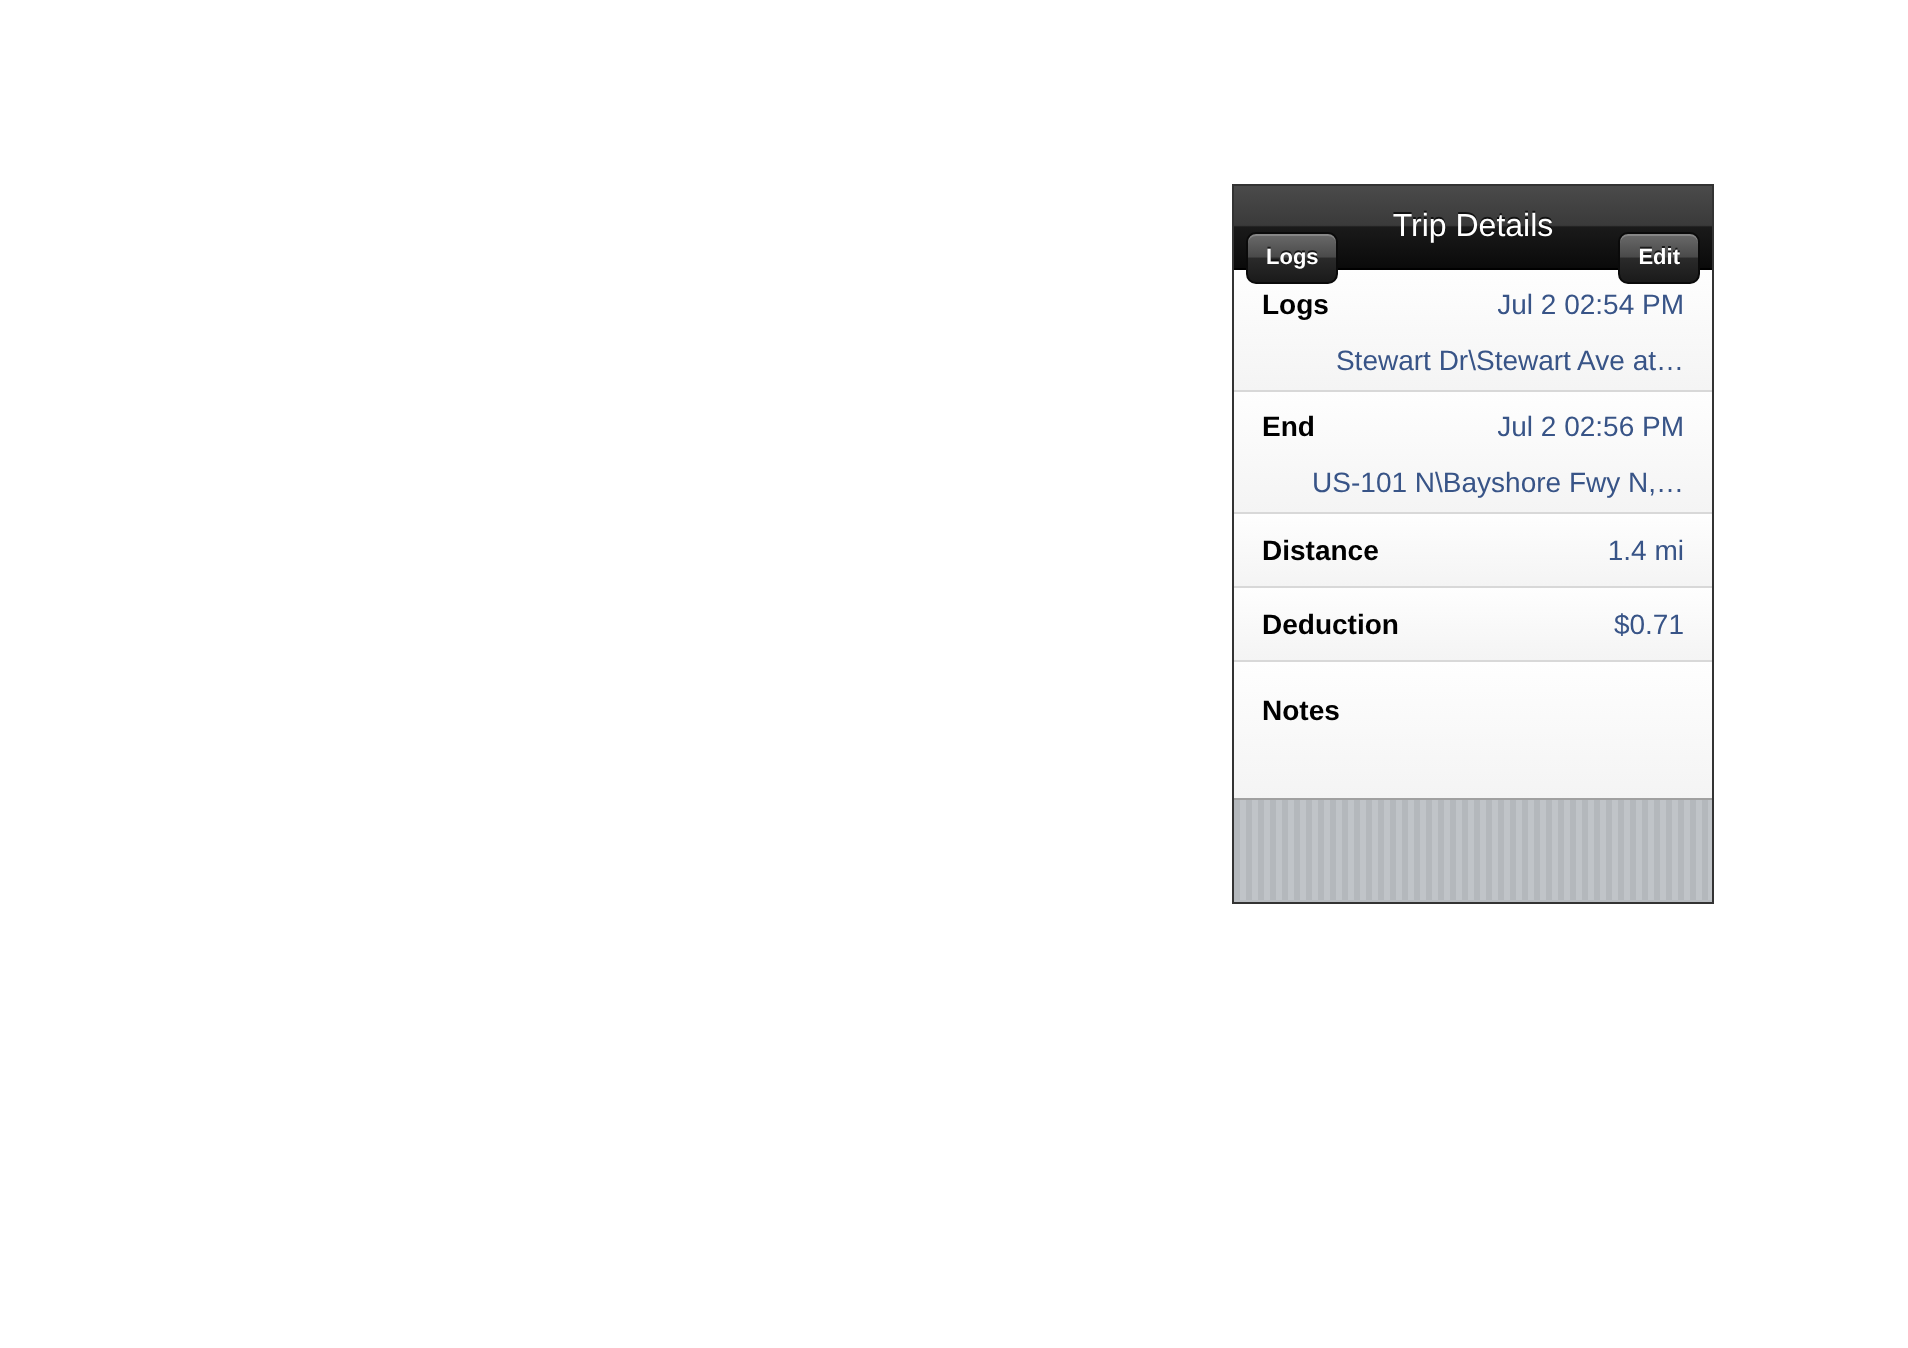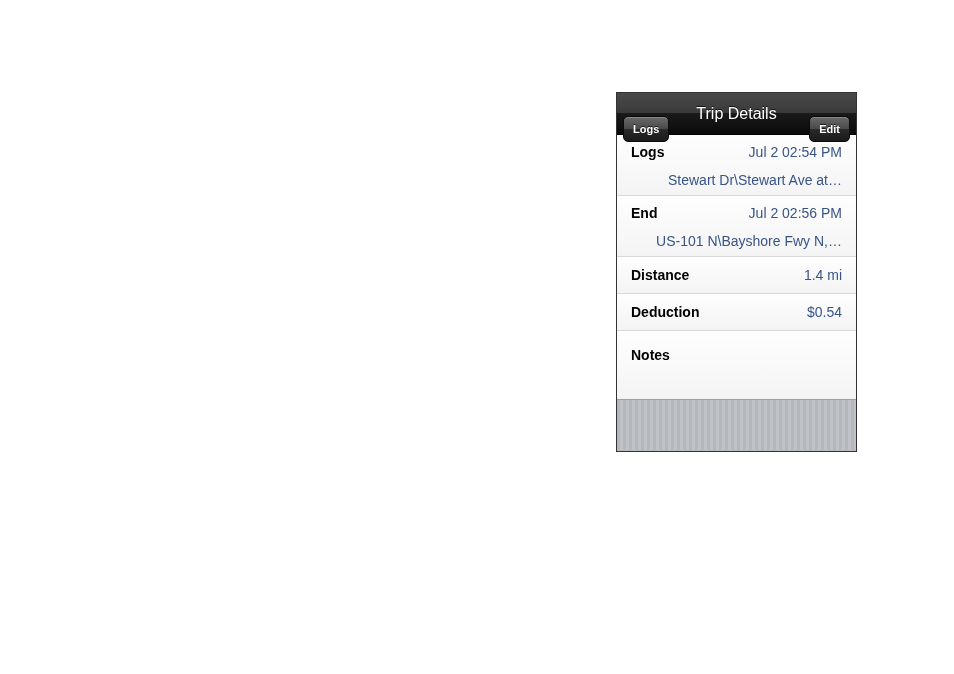"$0.54" span.row-value { text: $0.54 -> $0.71 }
